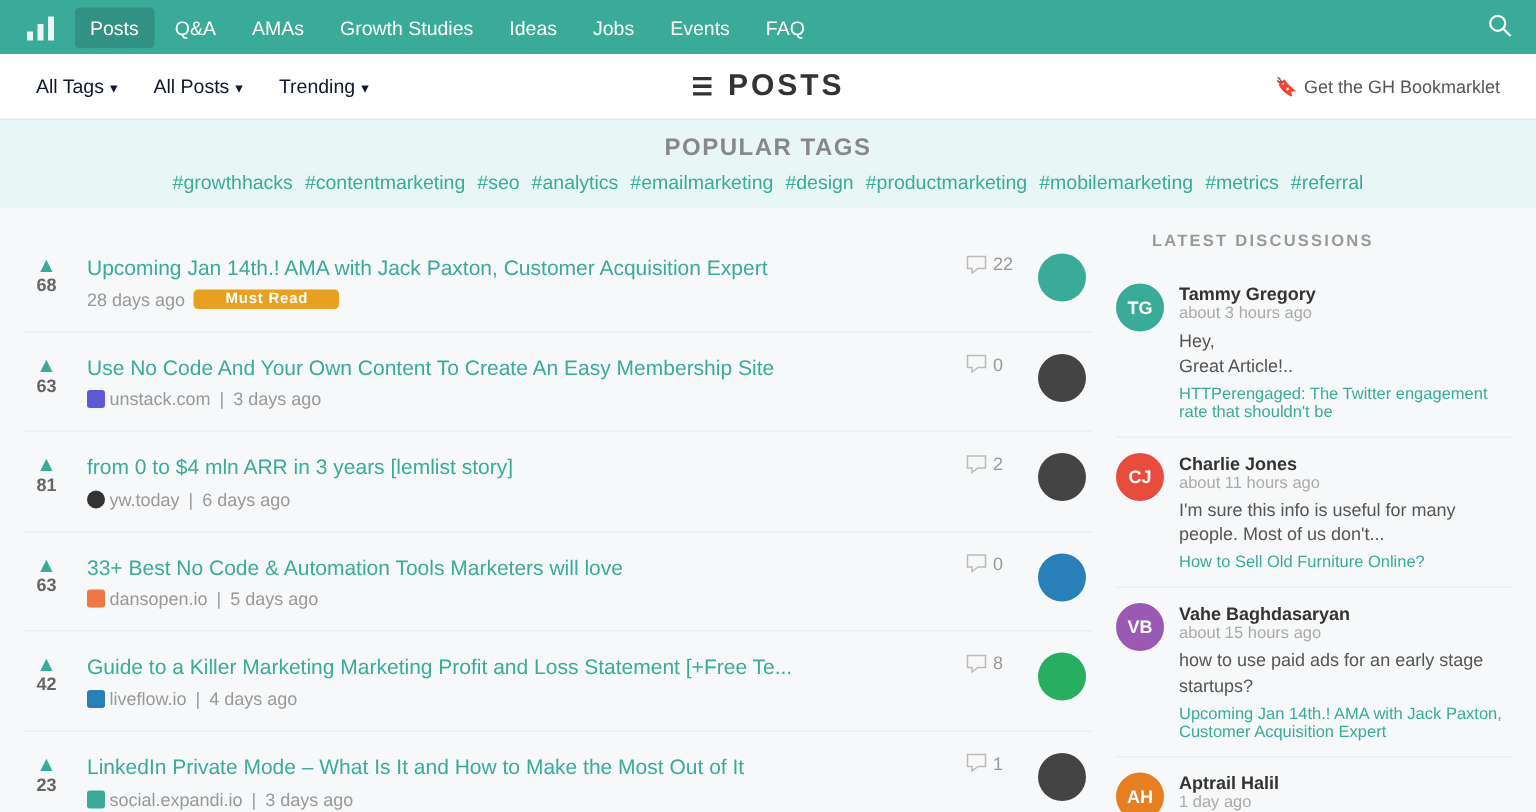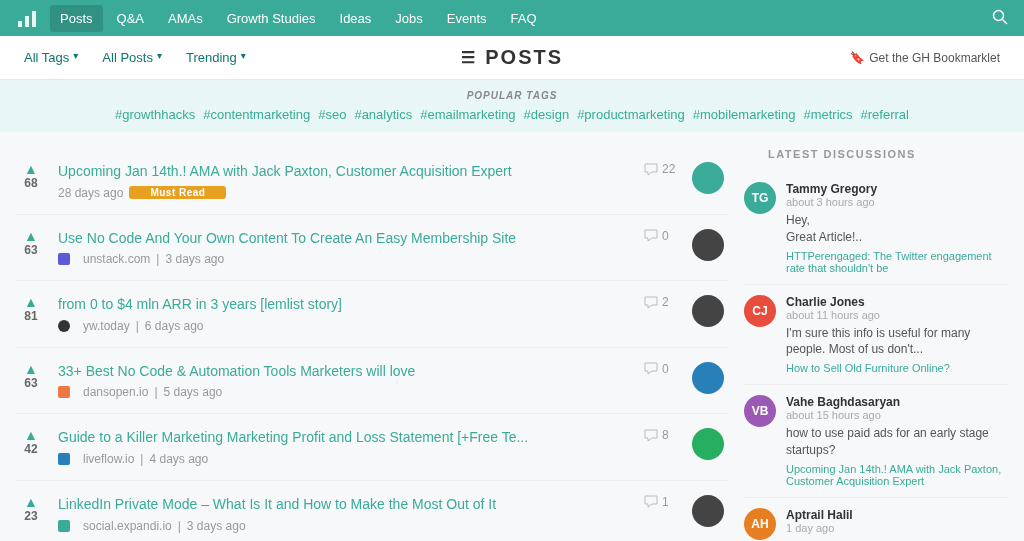"All Tags" .toolbar-btn { align-items: flex-start -> flex-end; color: #0f766e -> #0f172a }
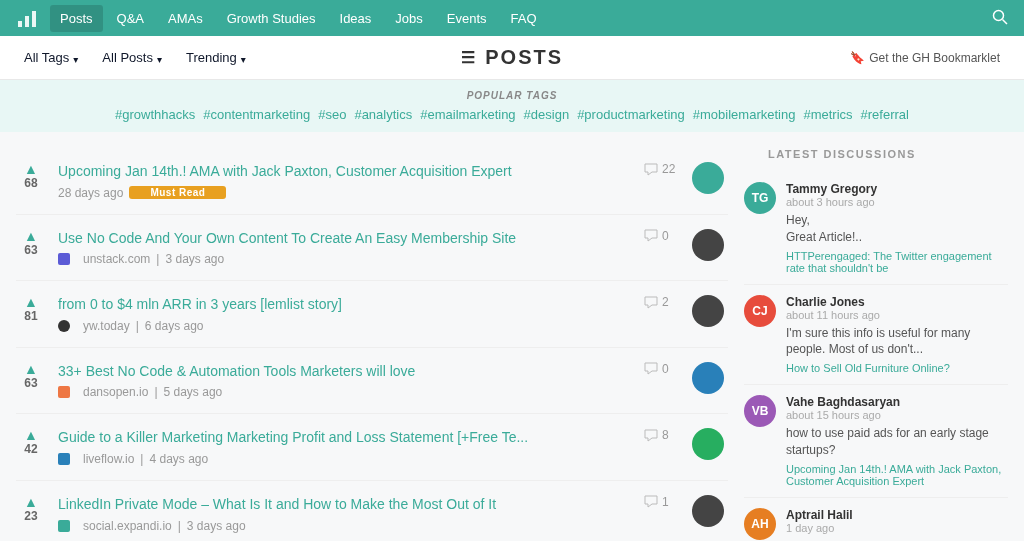"POPULAR TAGS" .popular-tags-bar .label { font-size: 10px -> 16px; font-style: italic -> none }
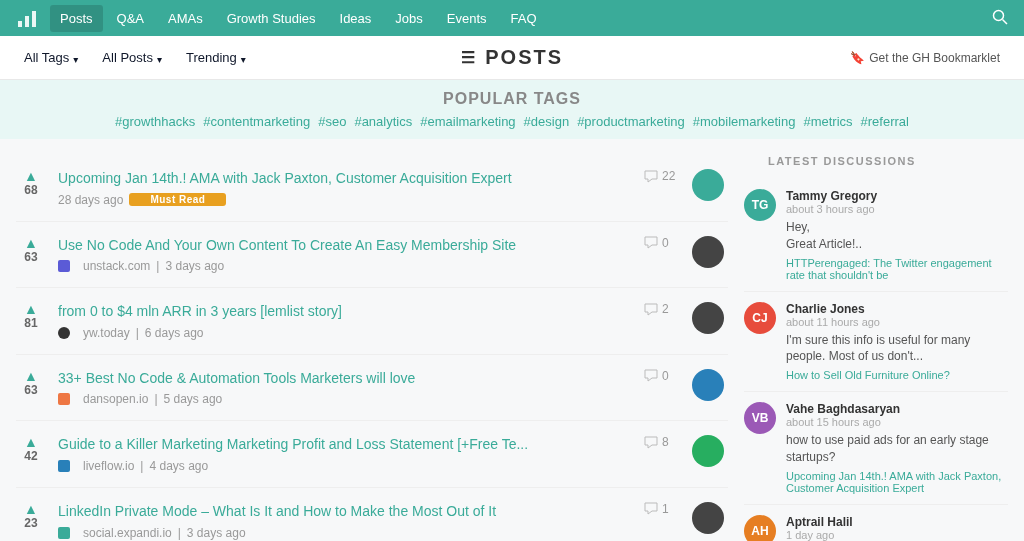"unstack.com" .post-source { gap: 13px -> 3px }
